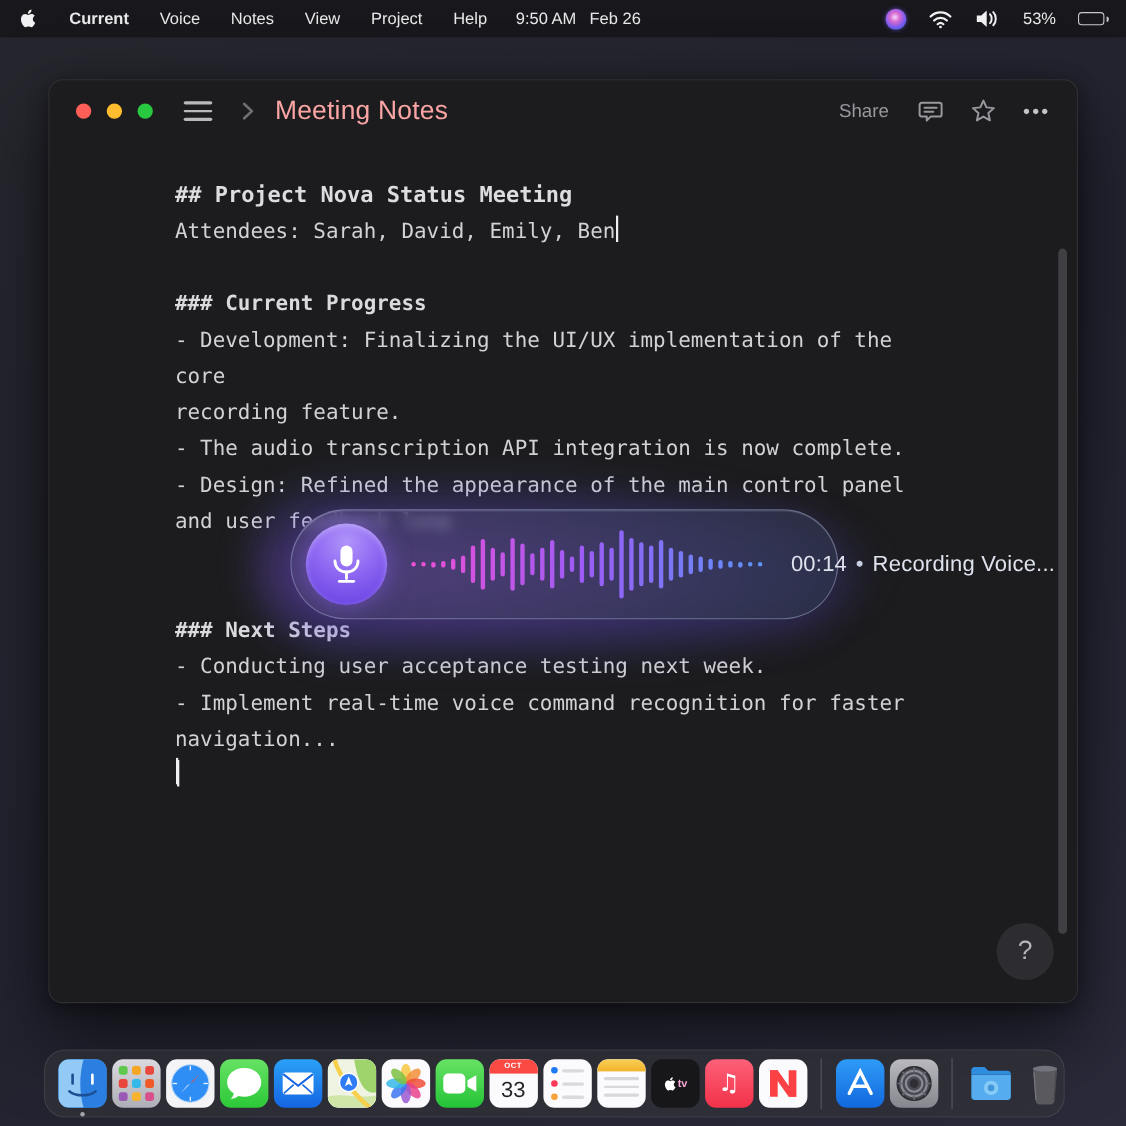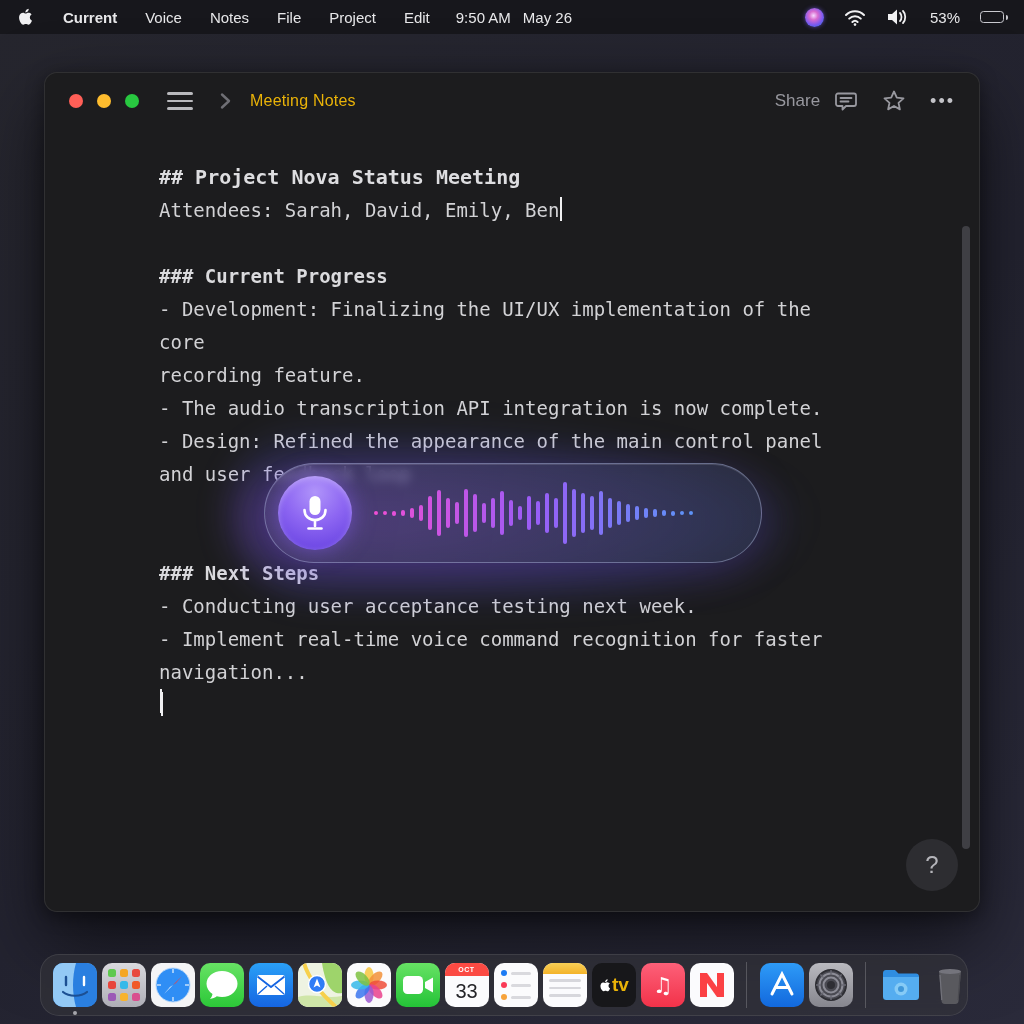"File" span { text: File -> View }
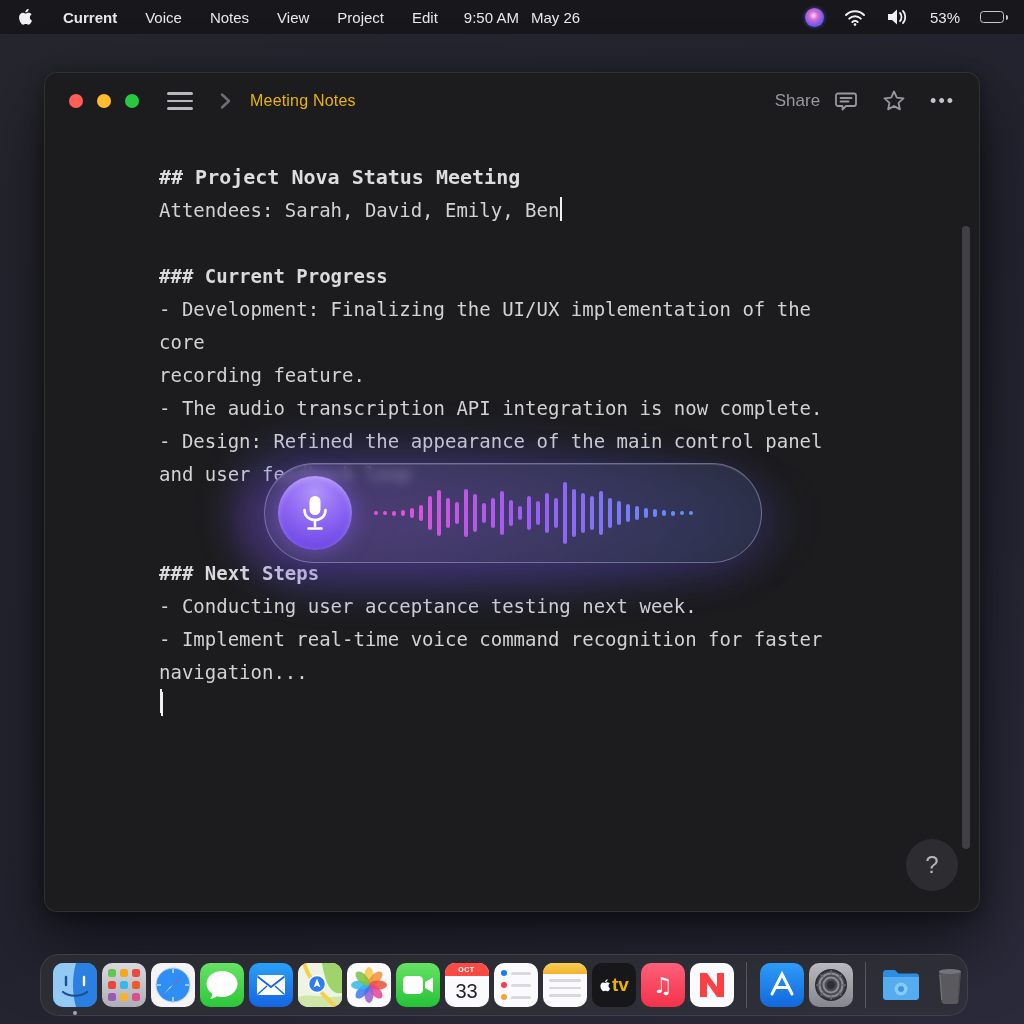"Edit" span { text: Edit -> Help }
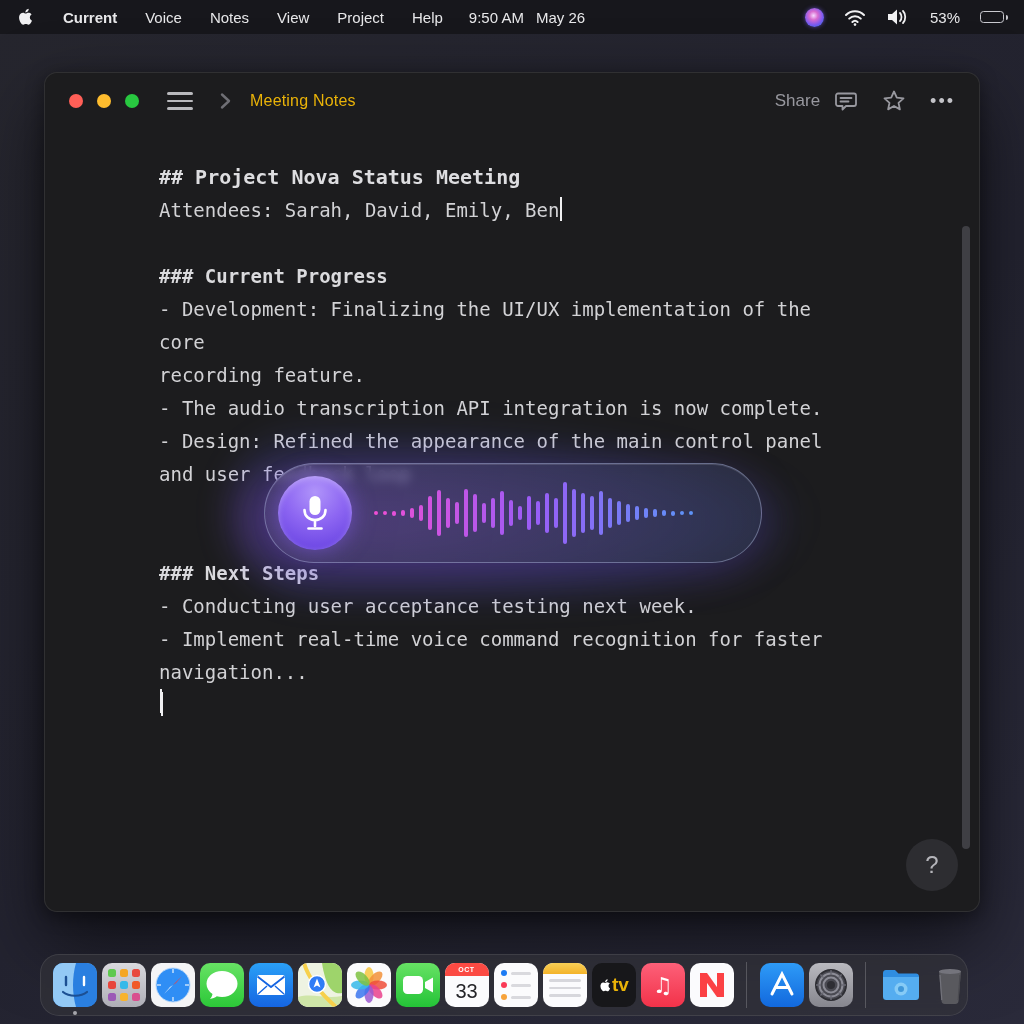"May 26" span { text: May -> Feb }
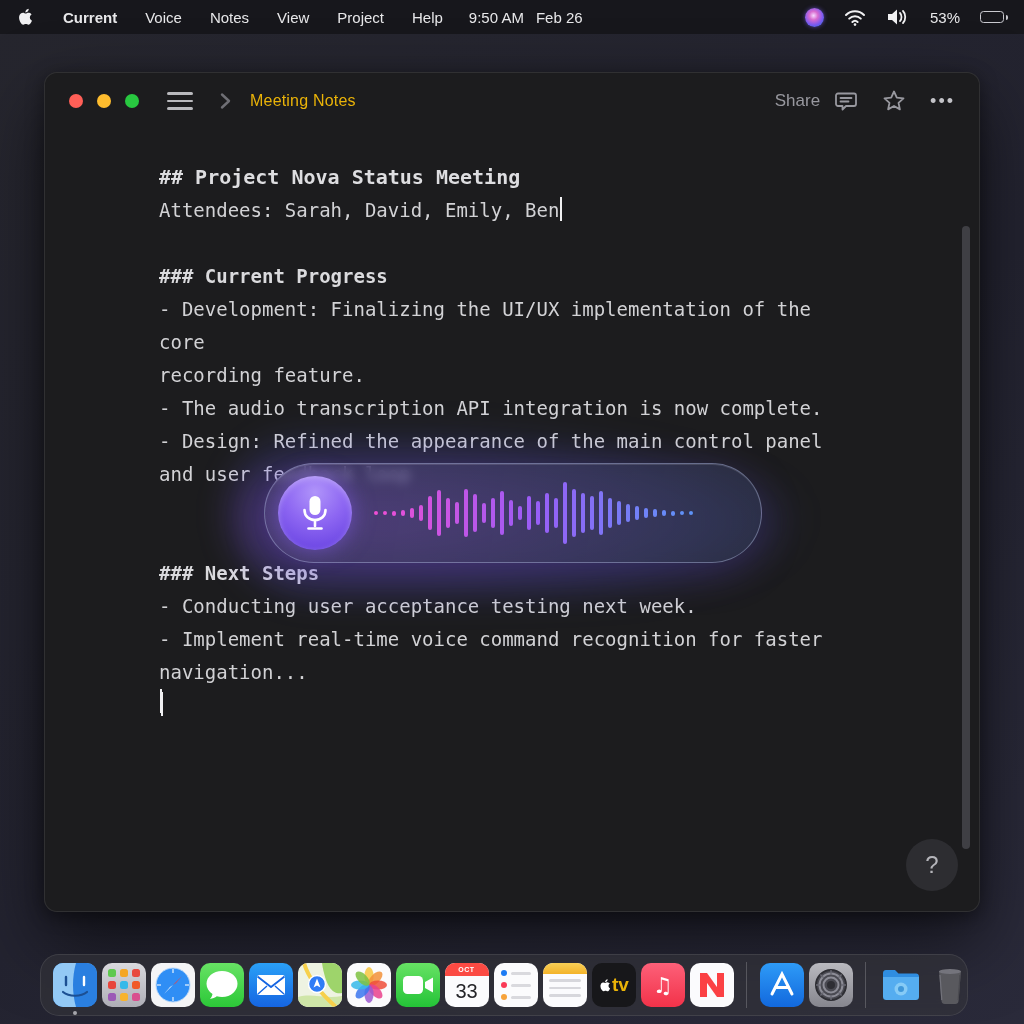"Meeting Notes" .win-title { color: #eab308 -> #fca5a5; font-size: 16px -> 24px }
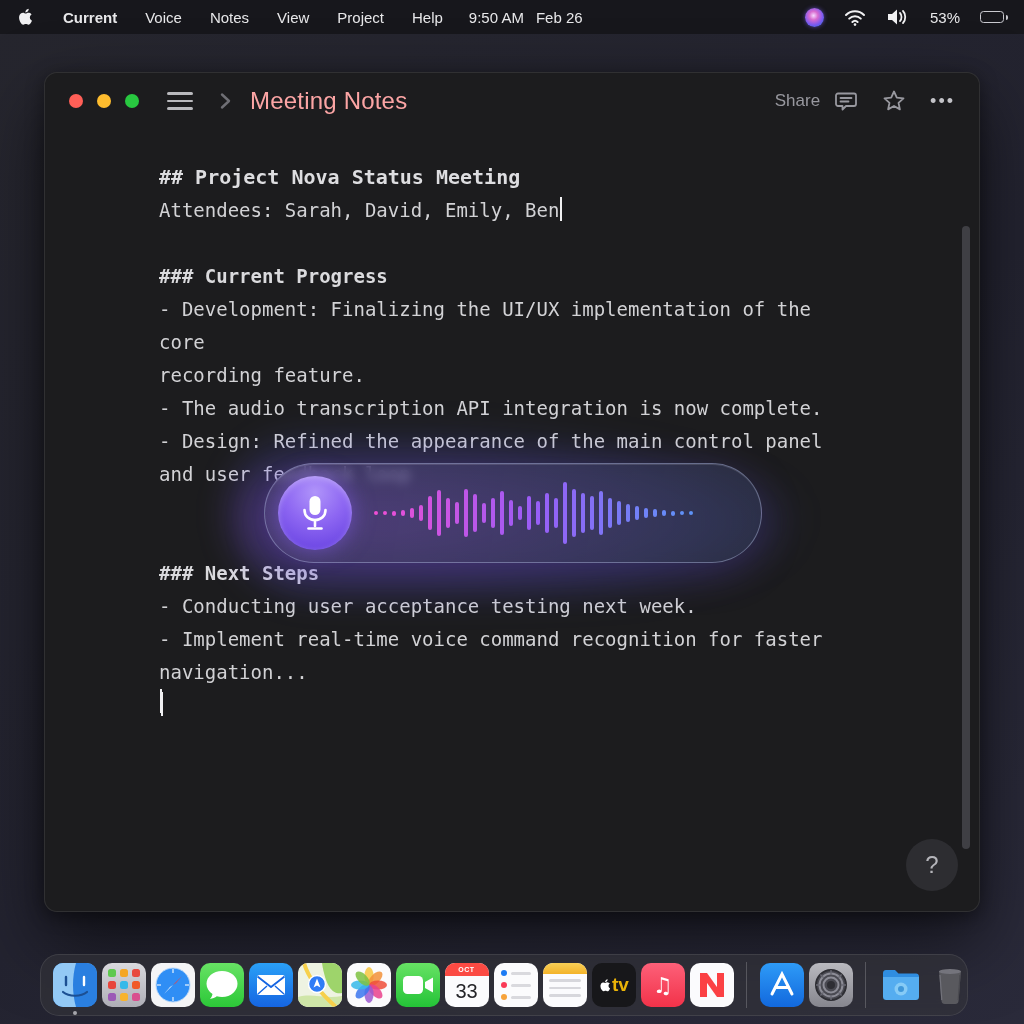"Share" .share-label { margin-right: 14px -> 26px }
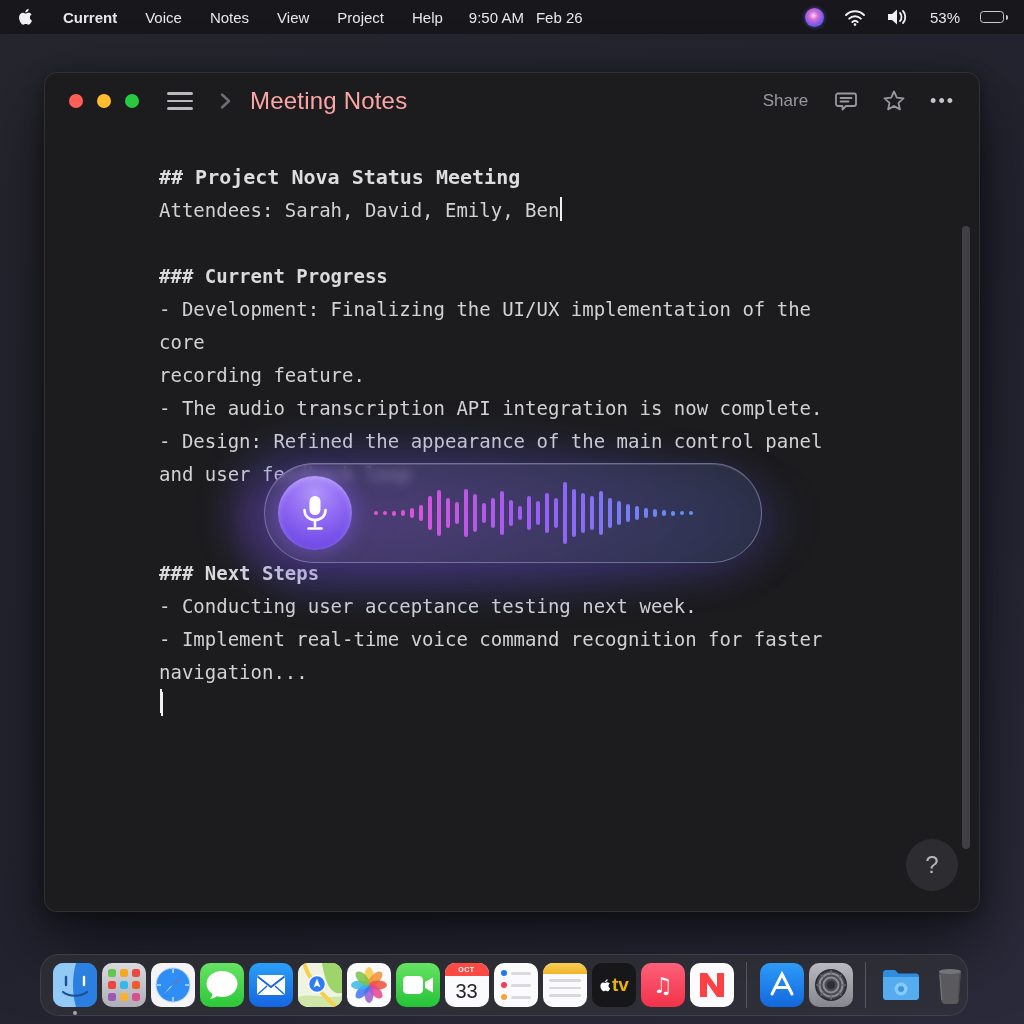"00:14 • Recording Voice..." div.pill-label { html: none -> <div> <span>00:14</span><span>•</span><span>Recording Voice...</span> </div> }
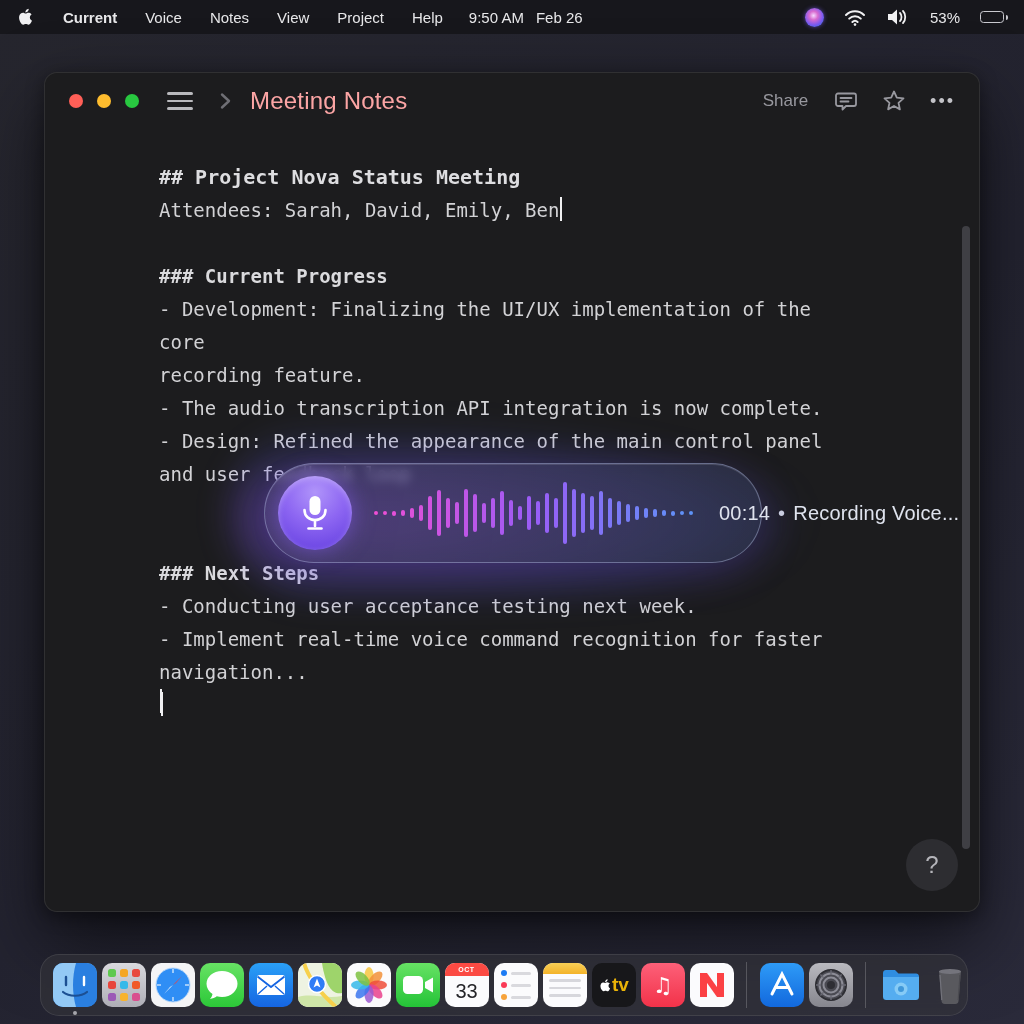"tv" .tv-text { color: #eab308 -> #f9a8d4; font-size: 19px -> 10px }
